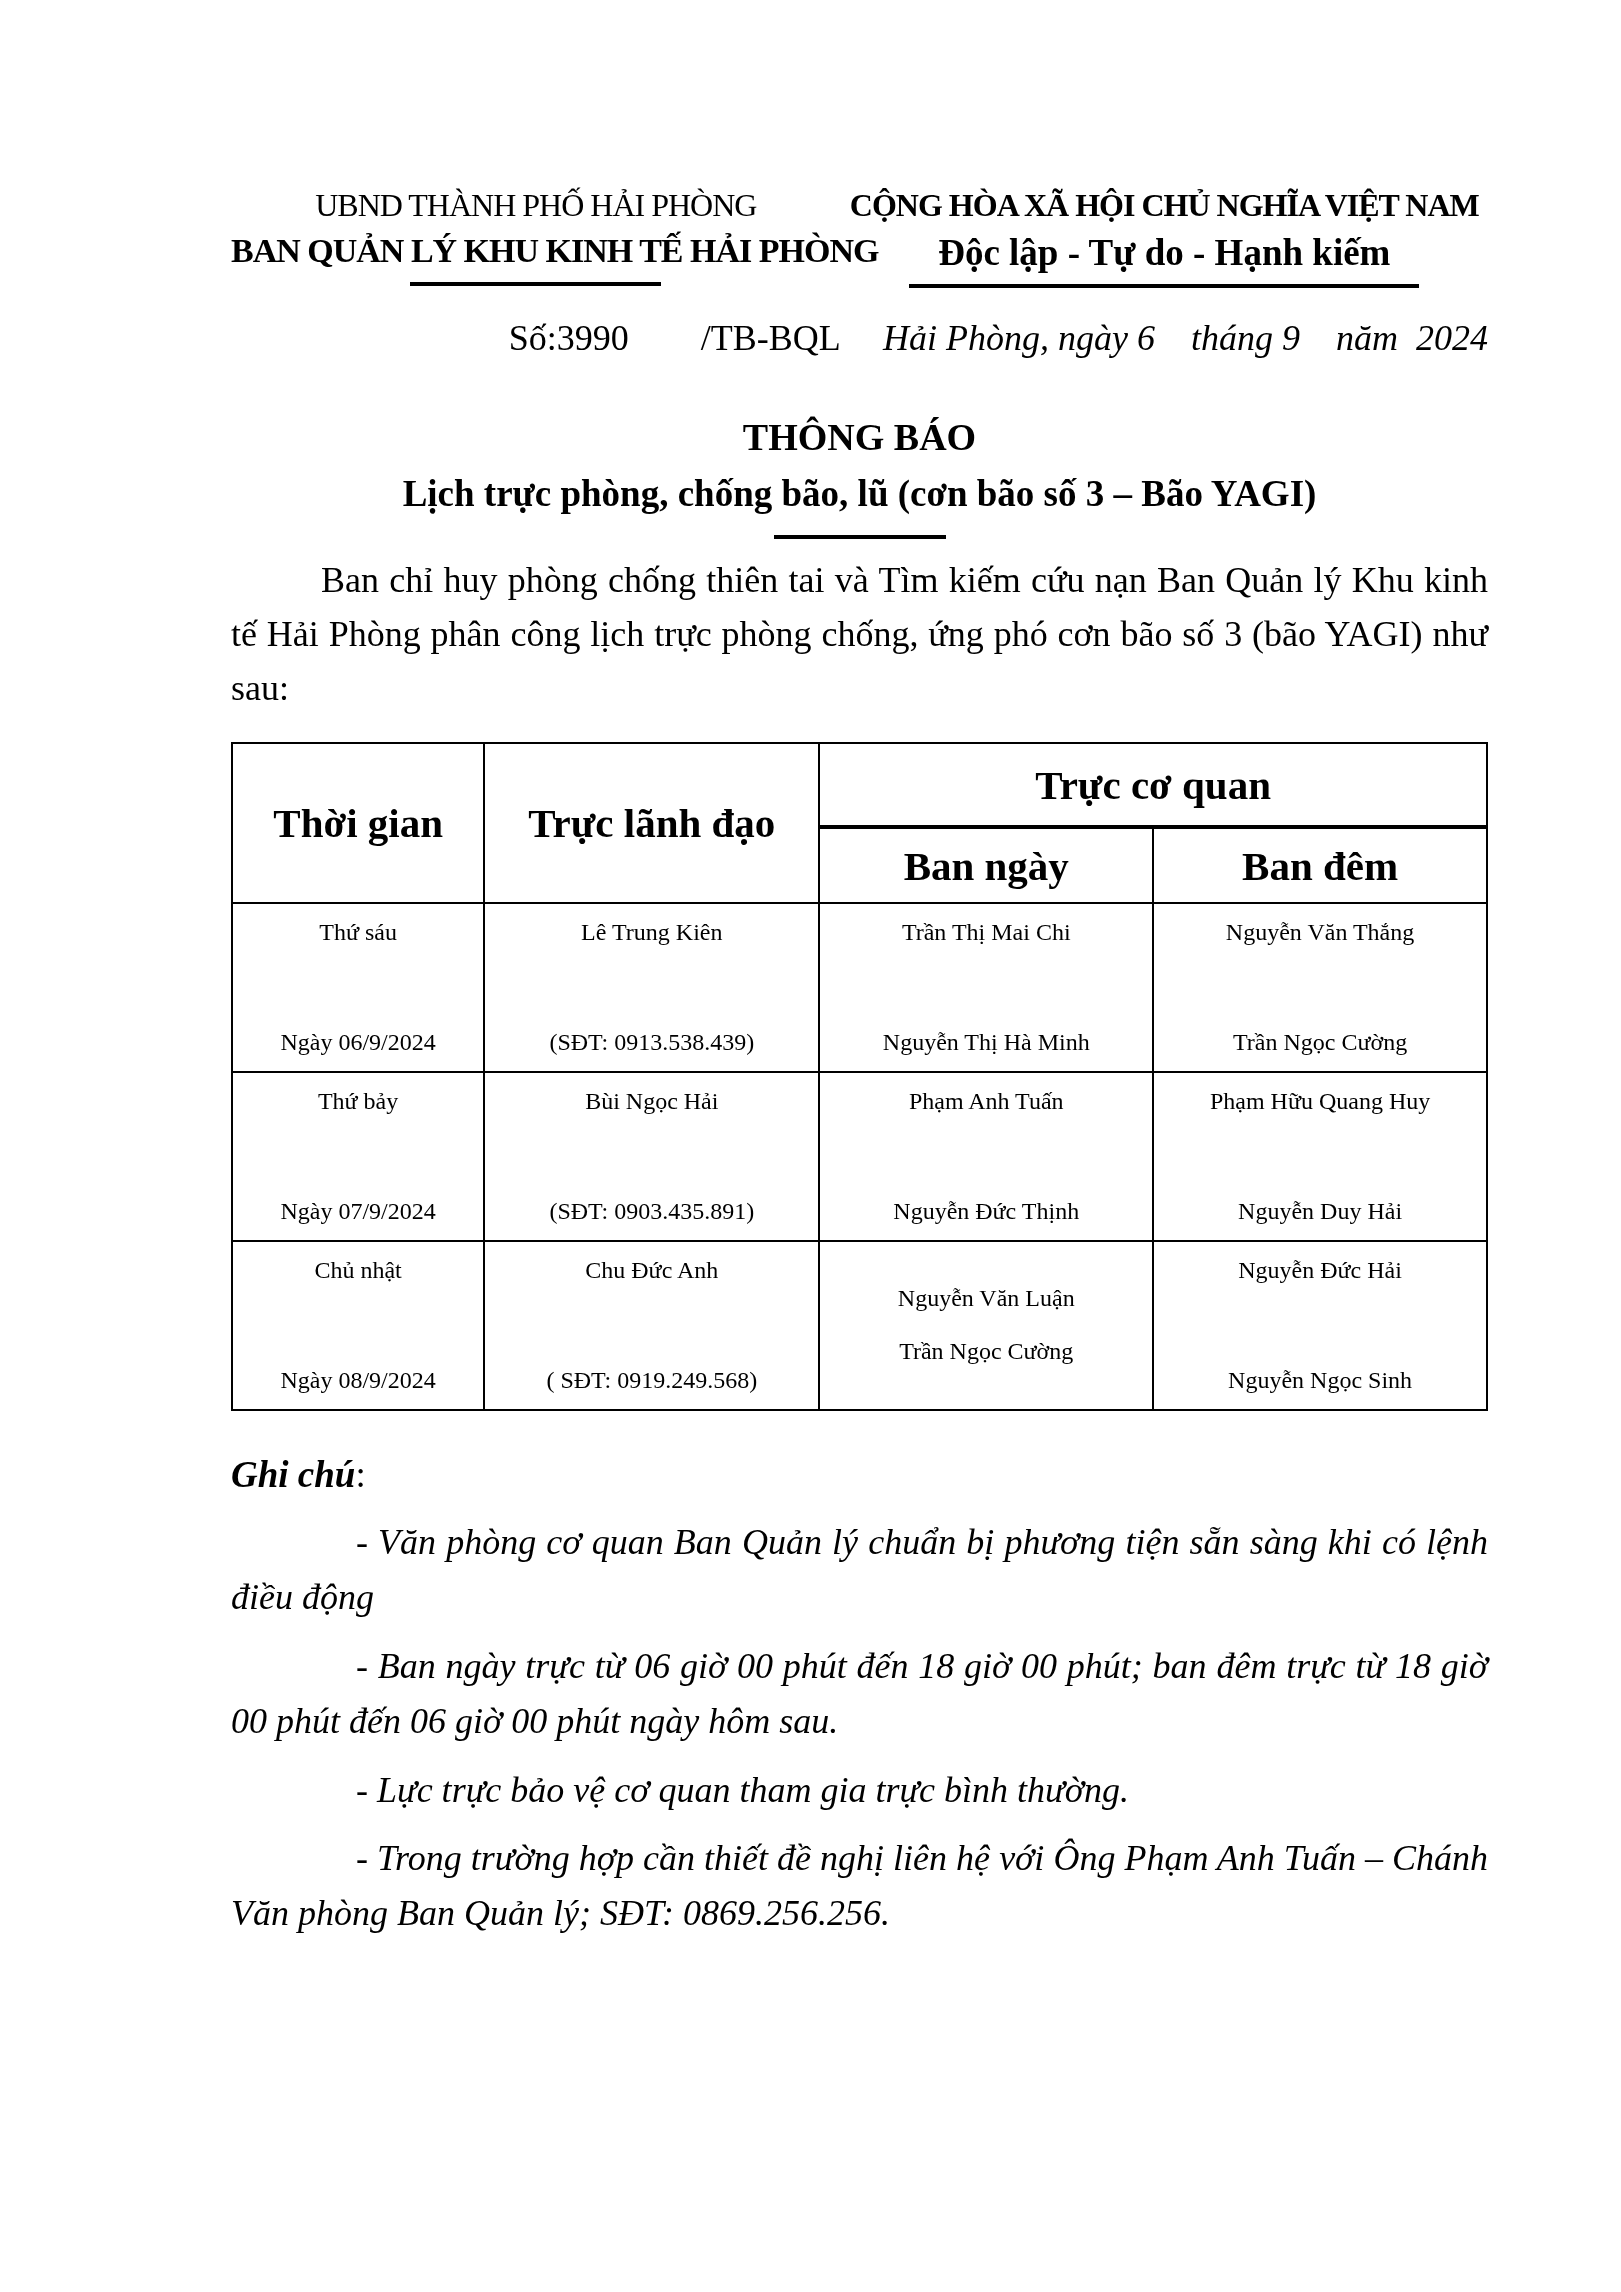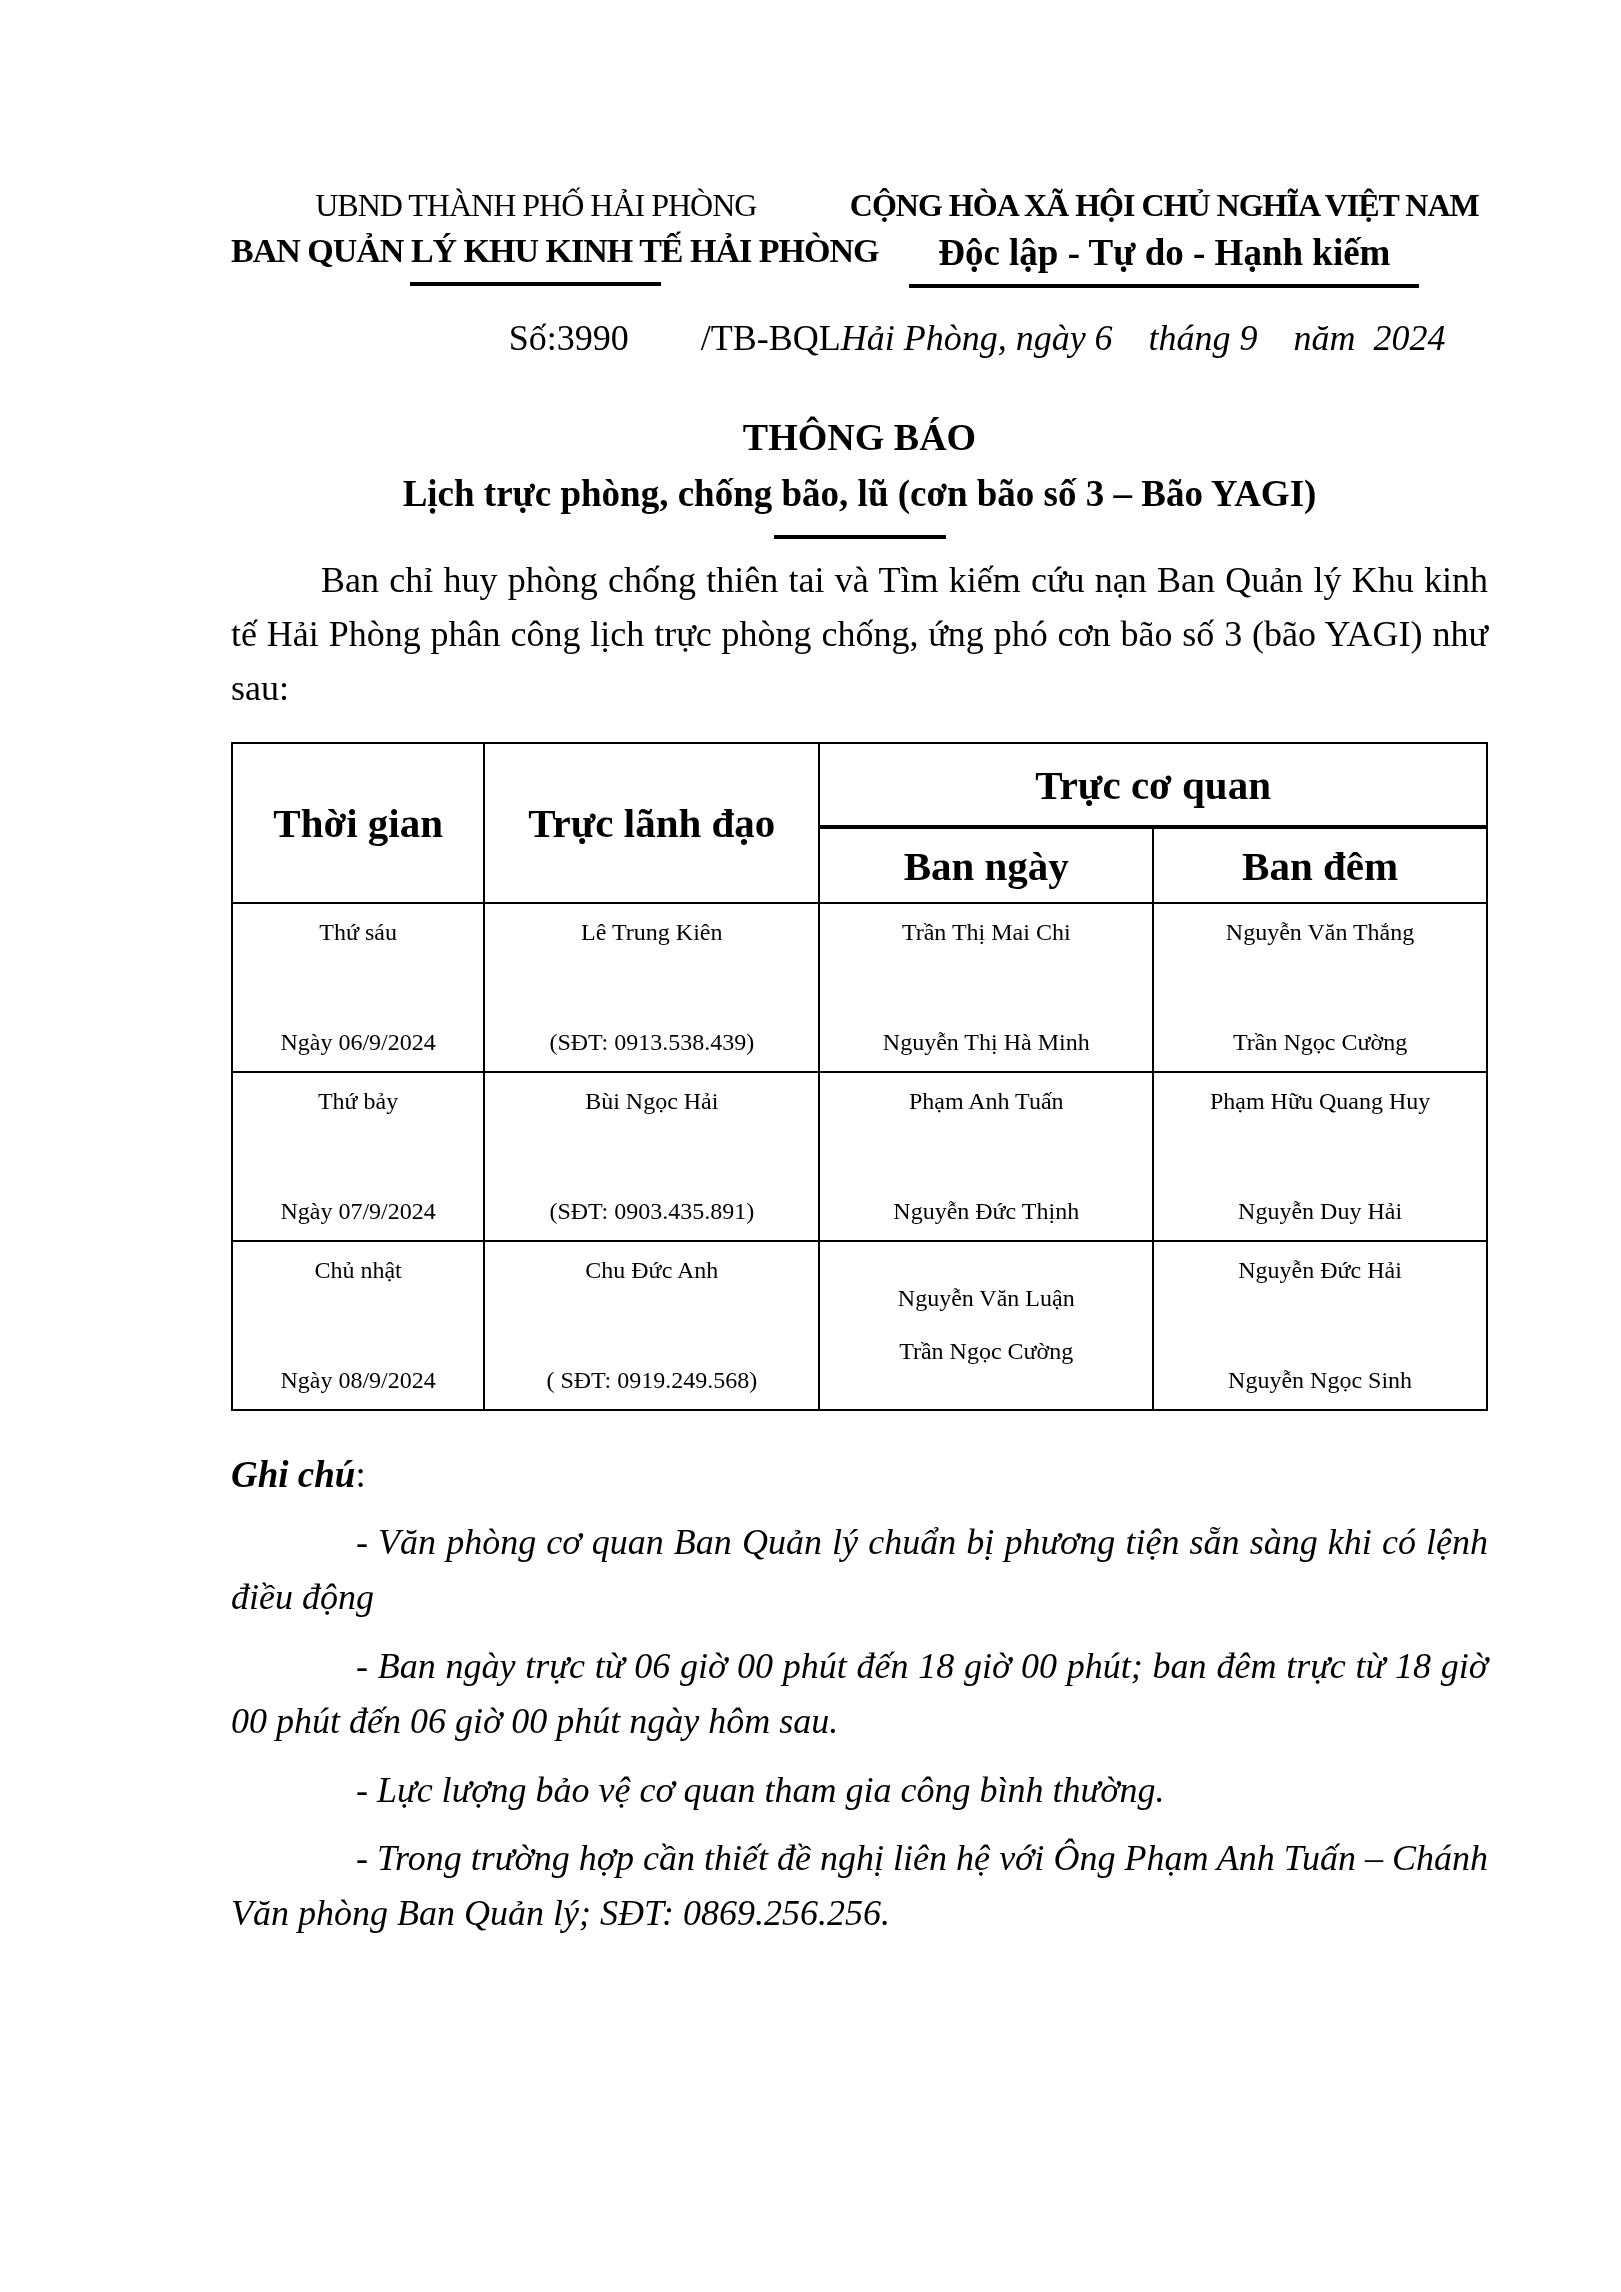"Hải Phòng, ngày 6 tháng" .place-date { text-align: left -> right }
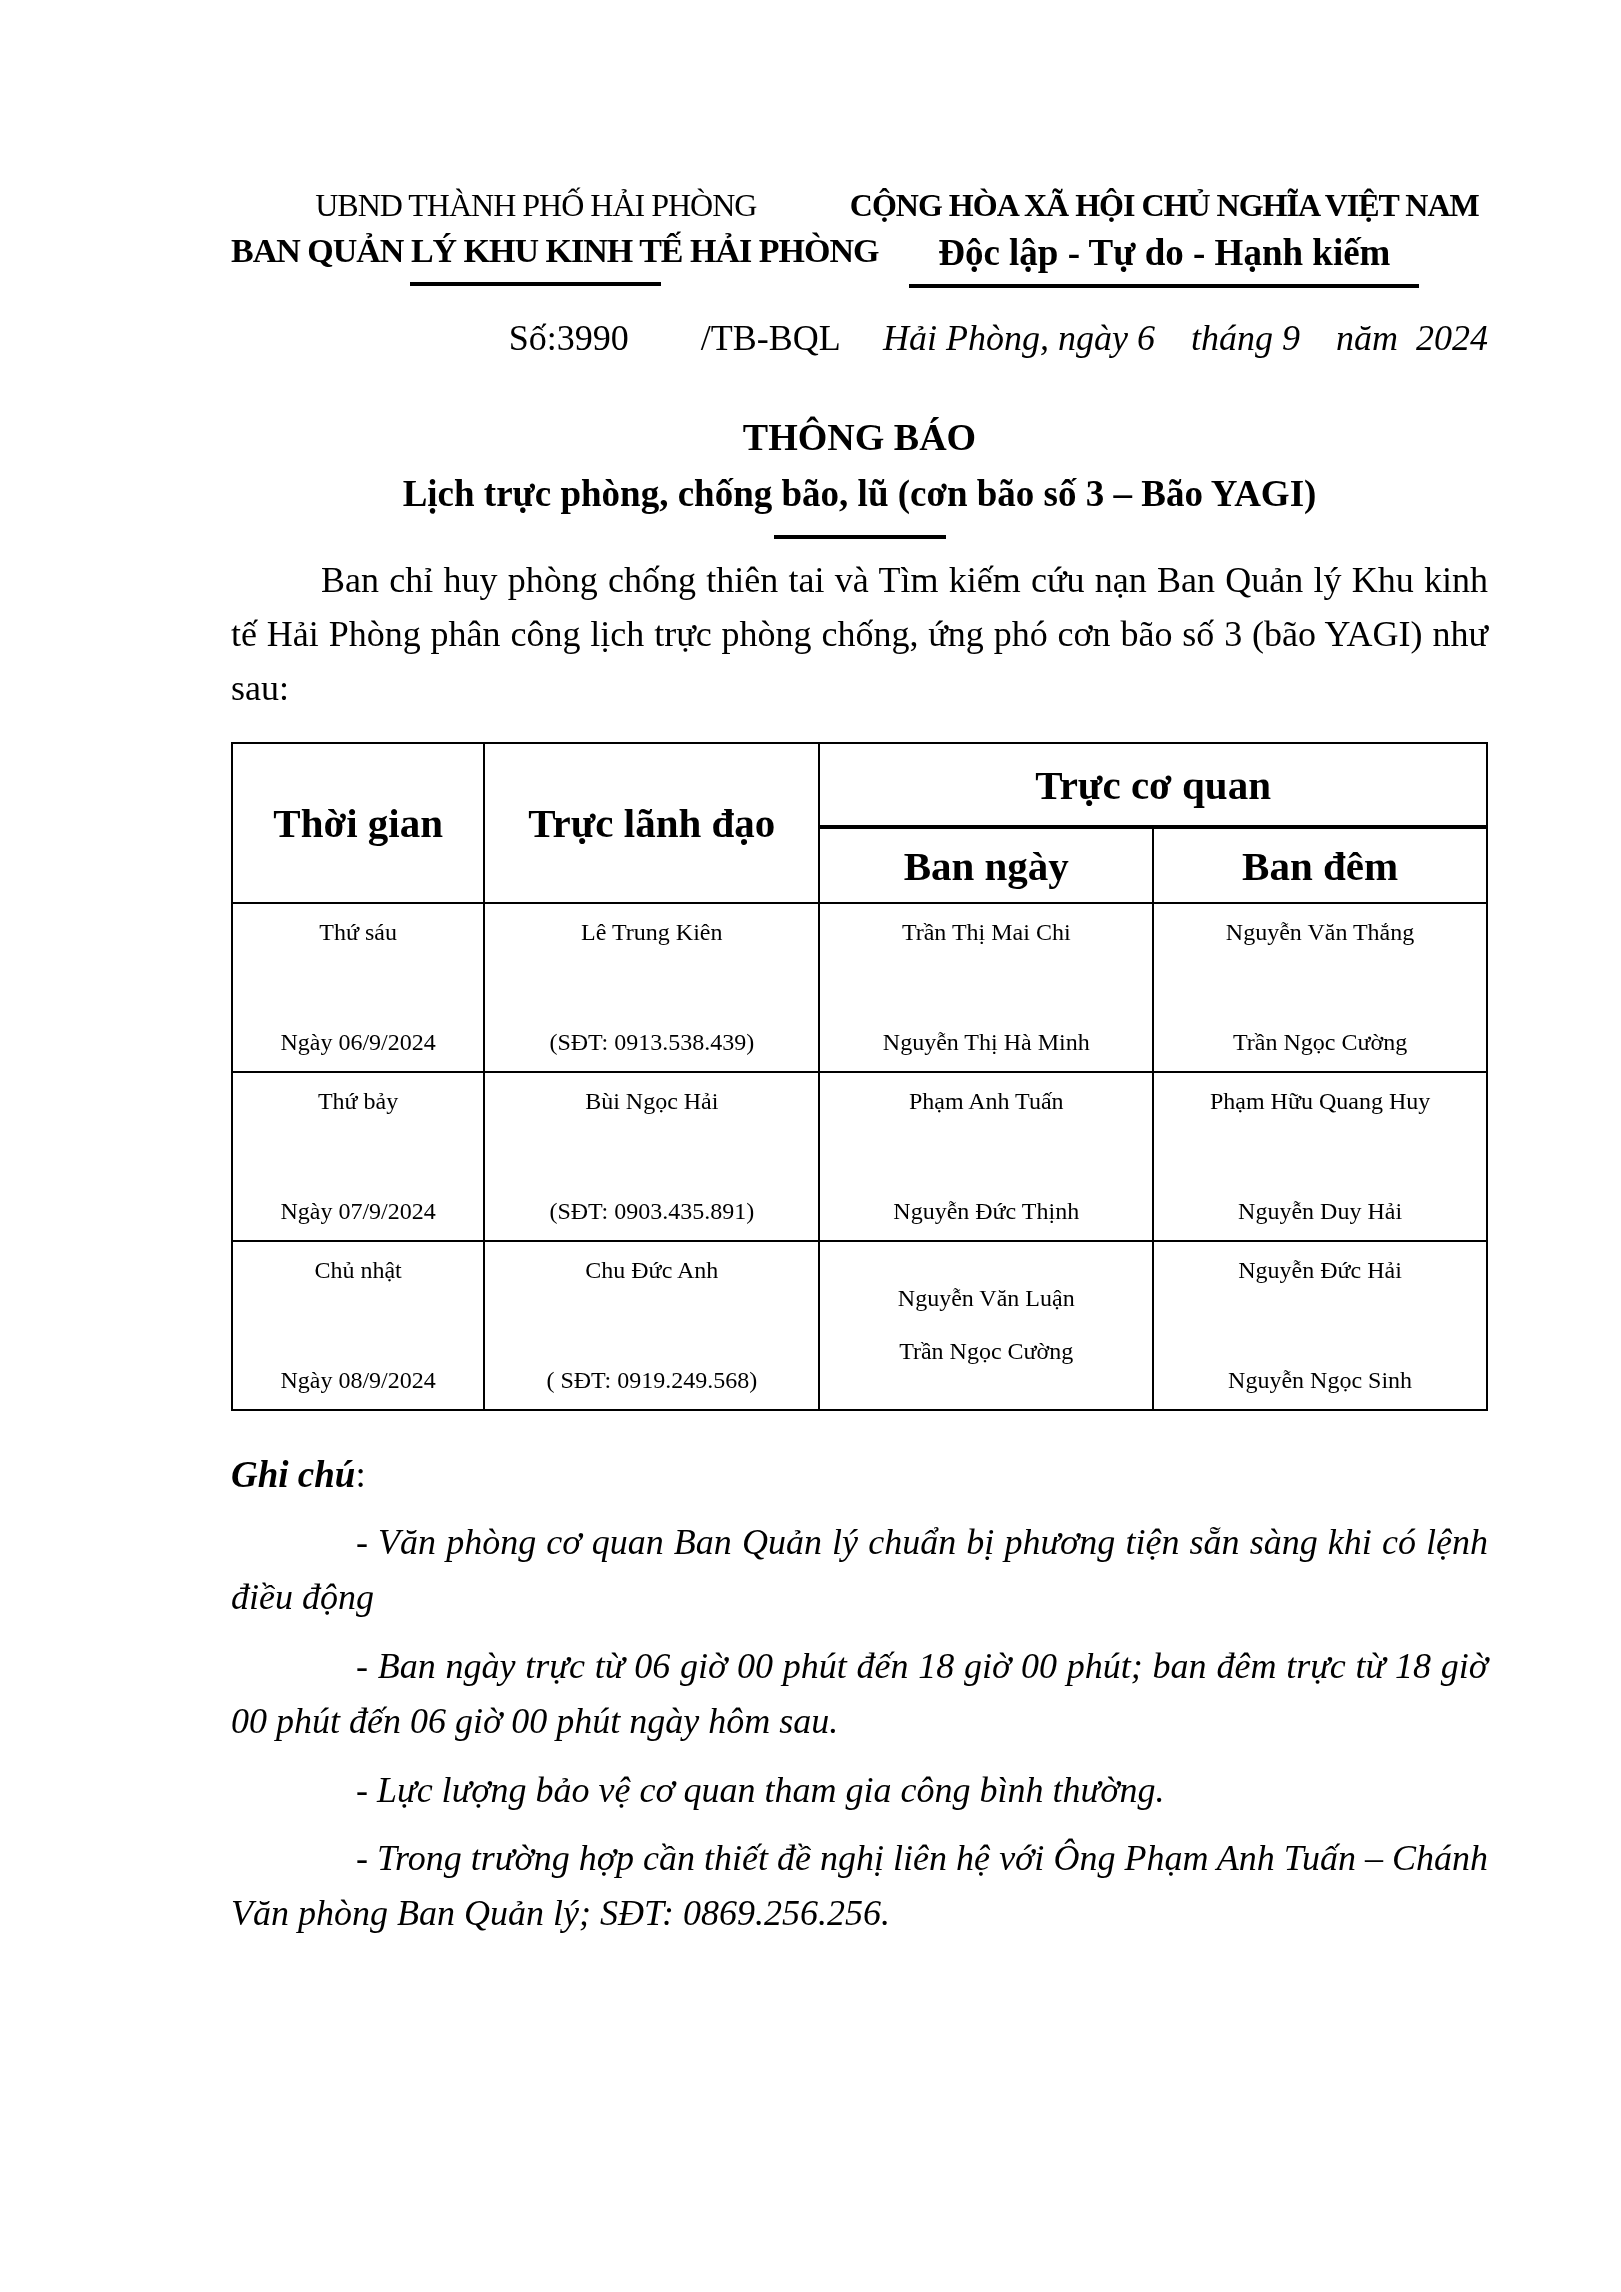"- Lực lượng bảo vệ" p.note { text: lượng bảo vệ cơ quan tham gia công -> trực bảo vệ cơ quan tham gia trực }
